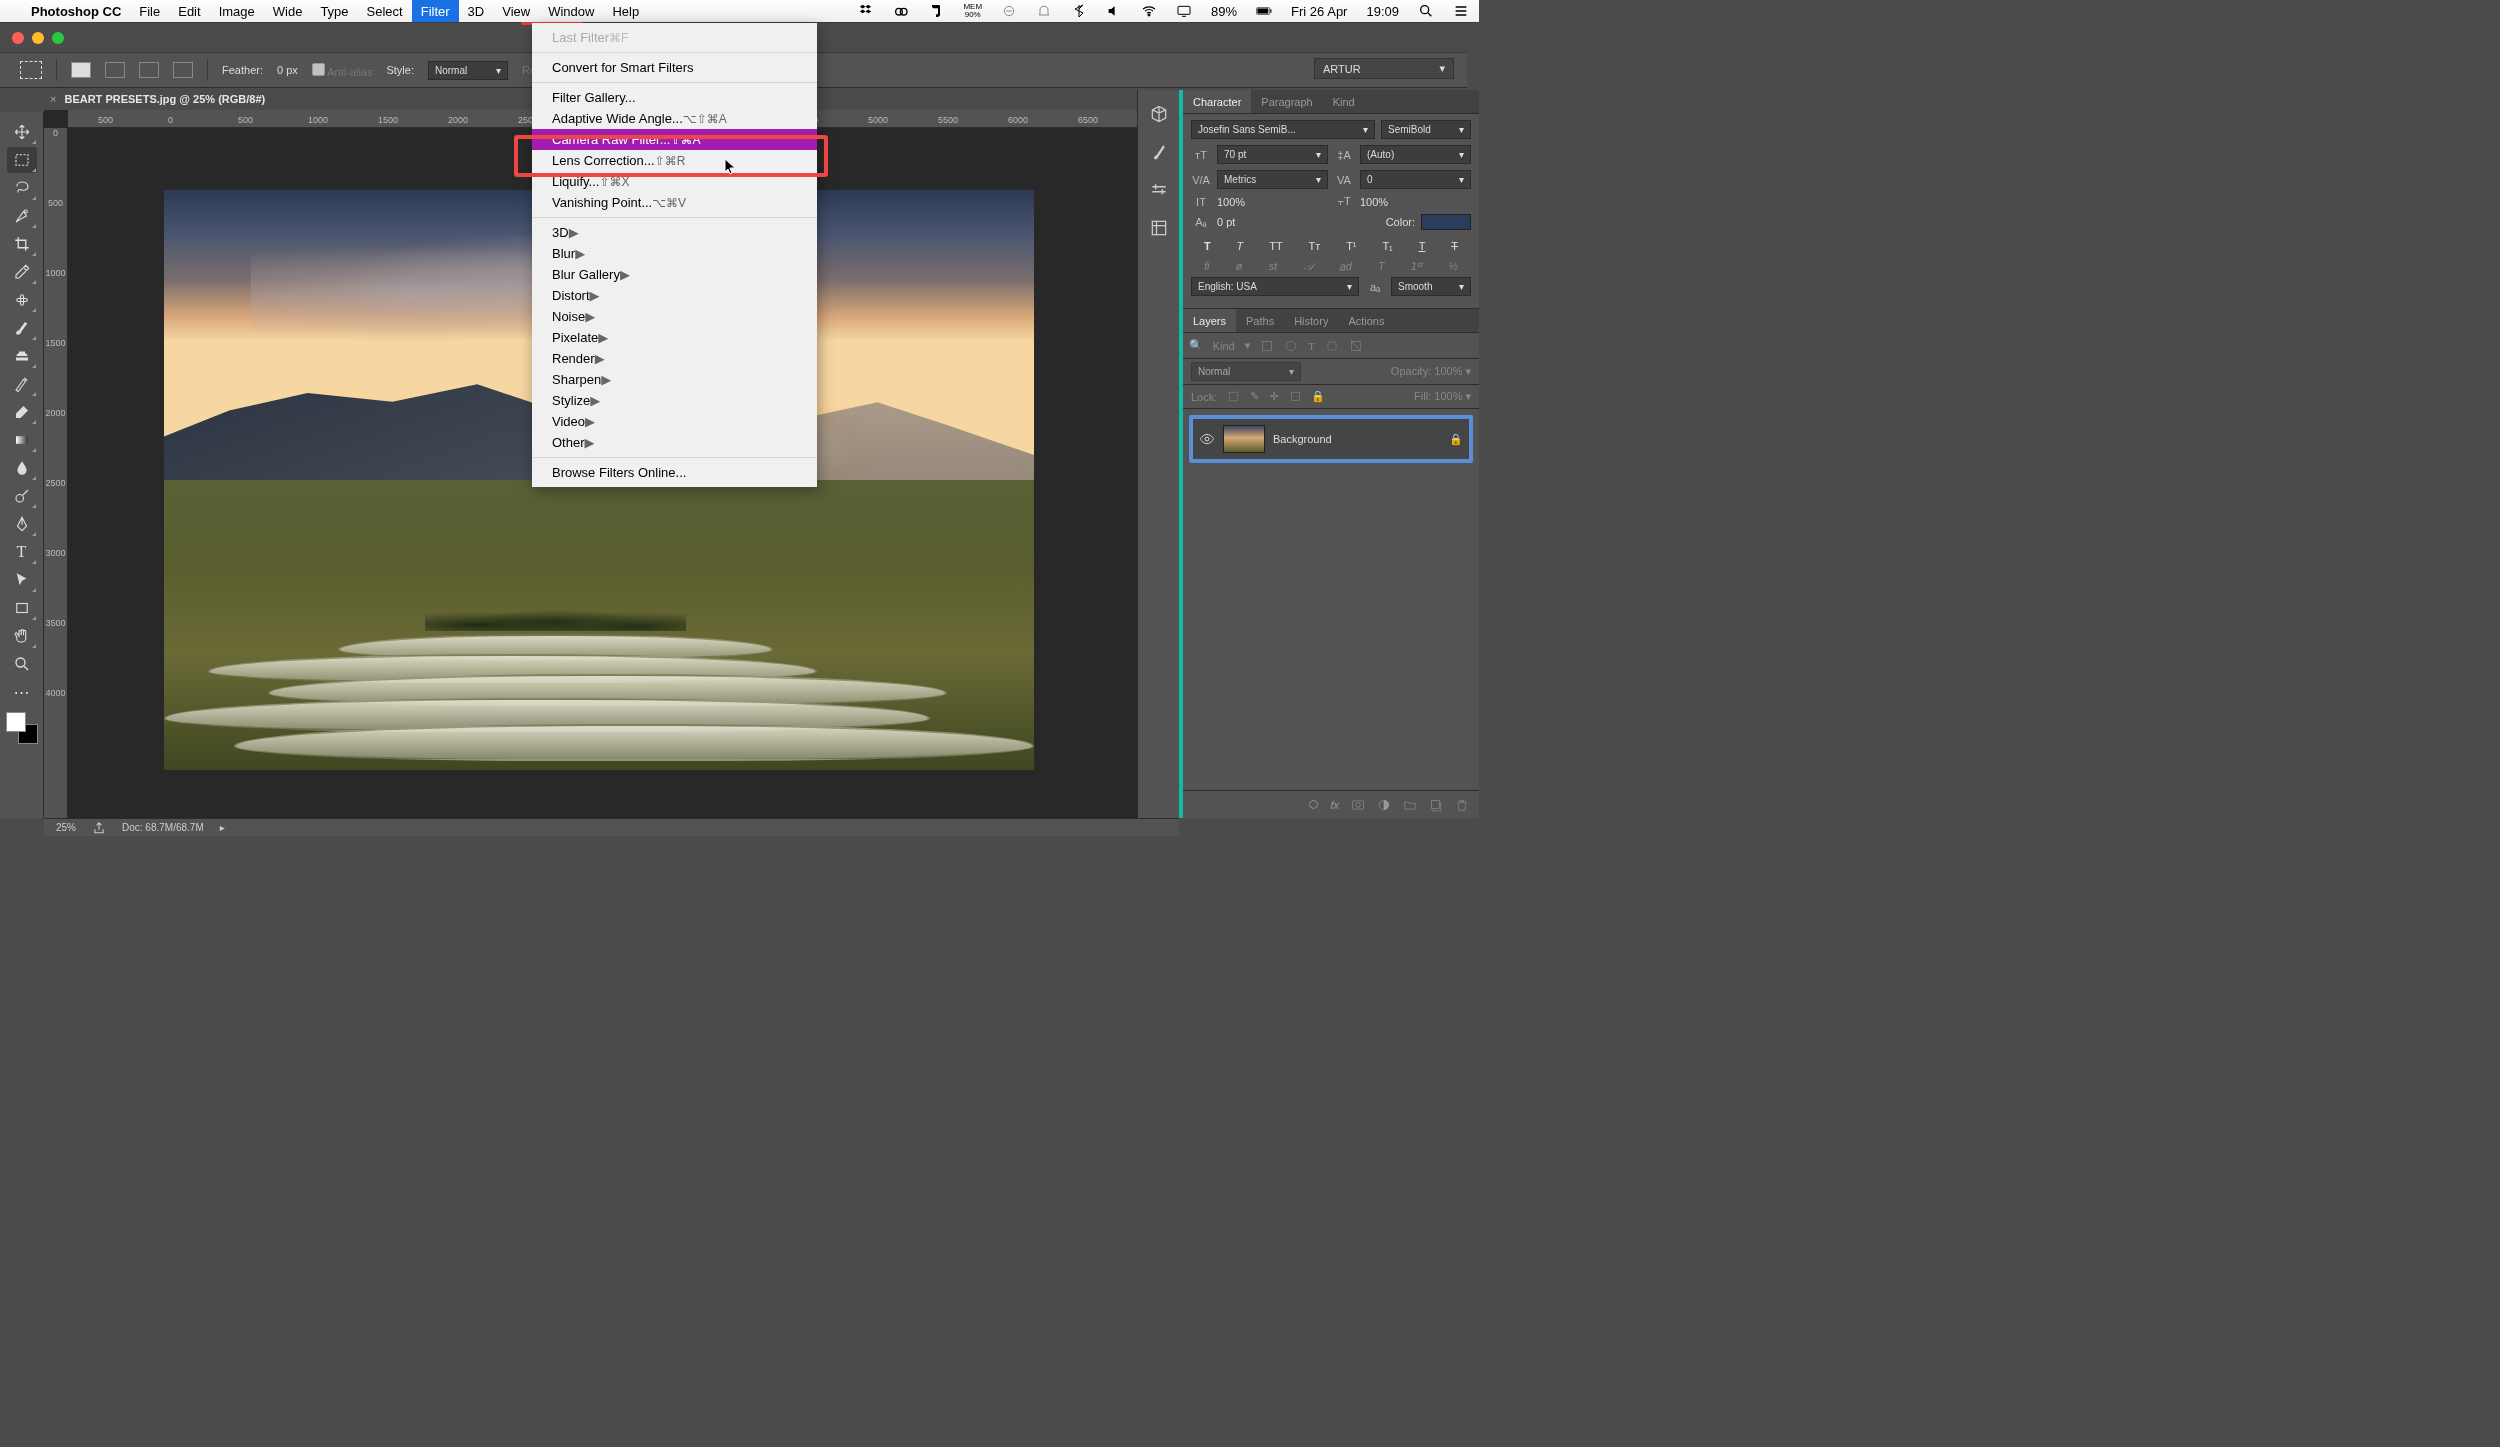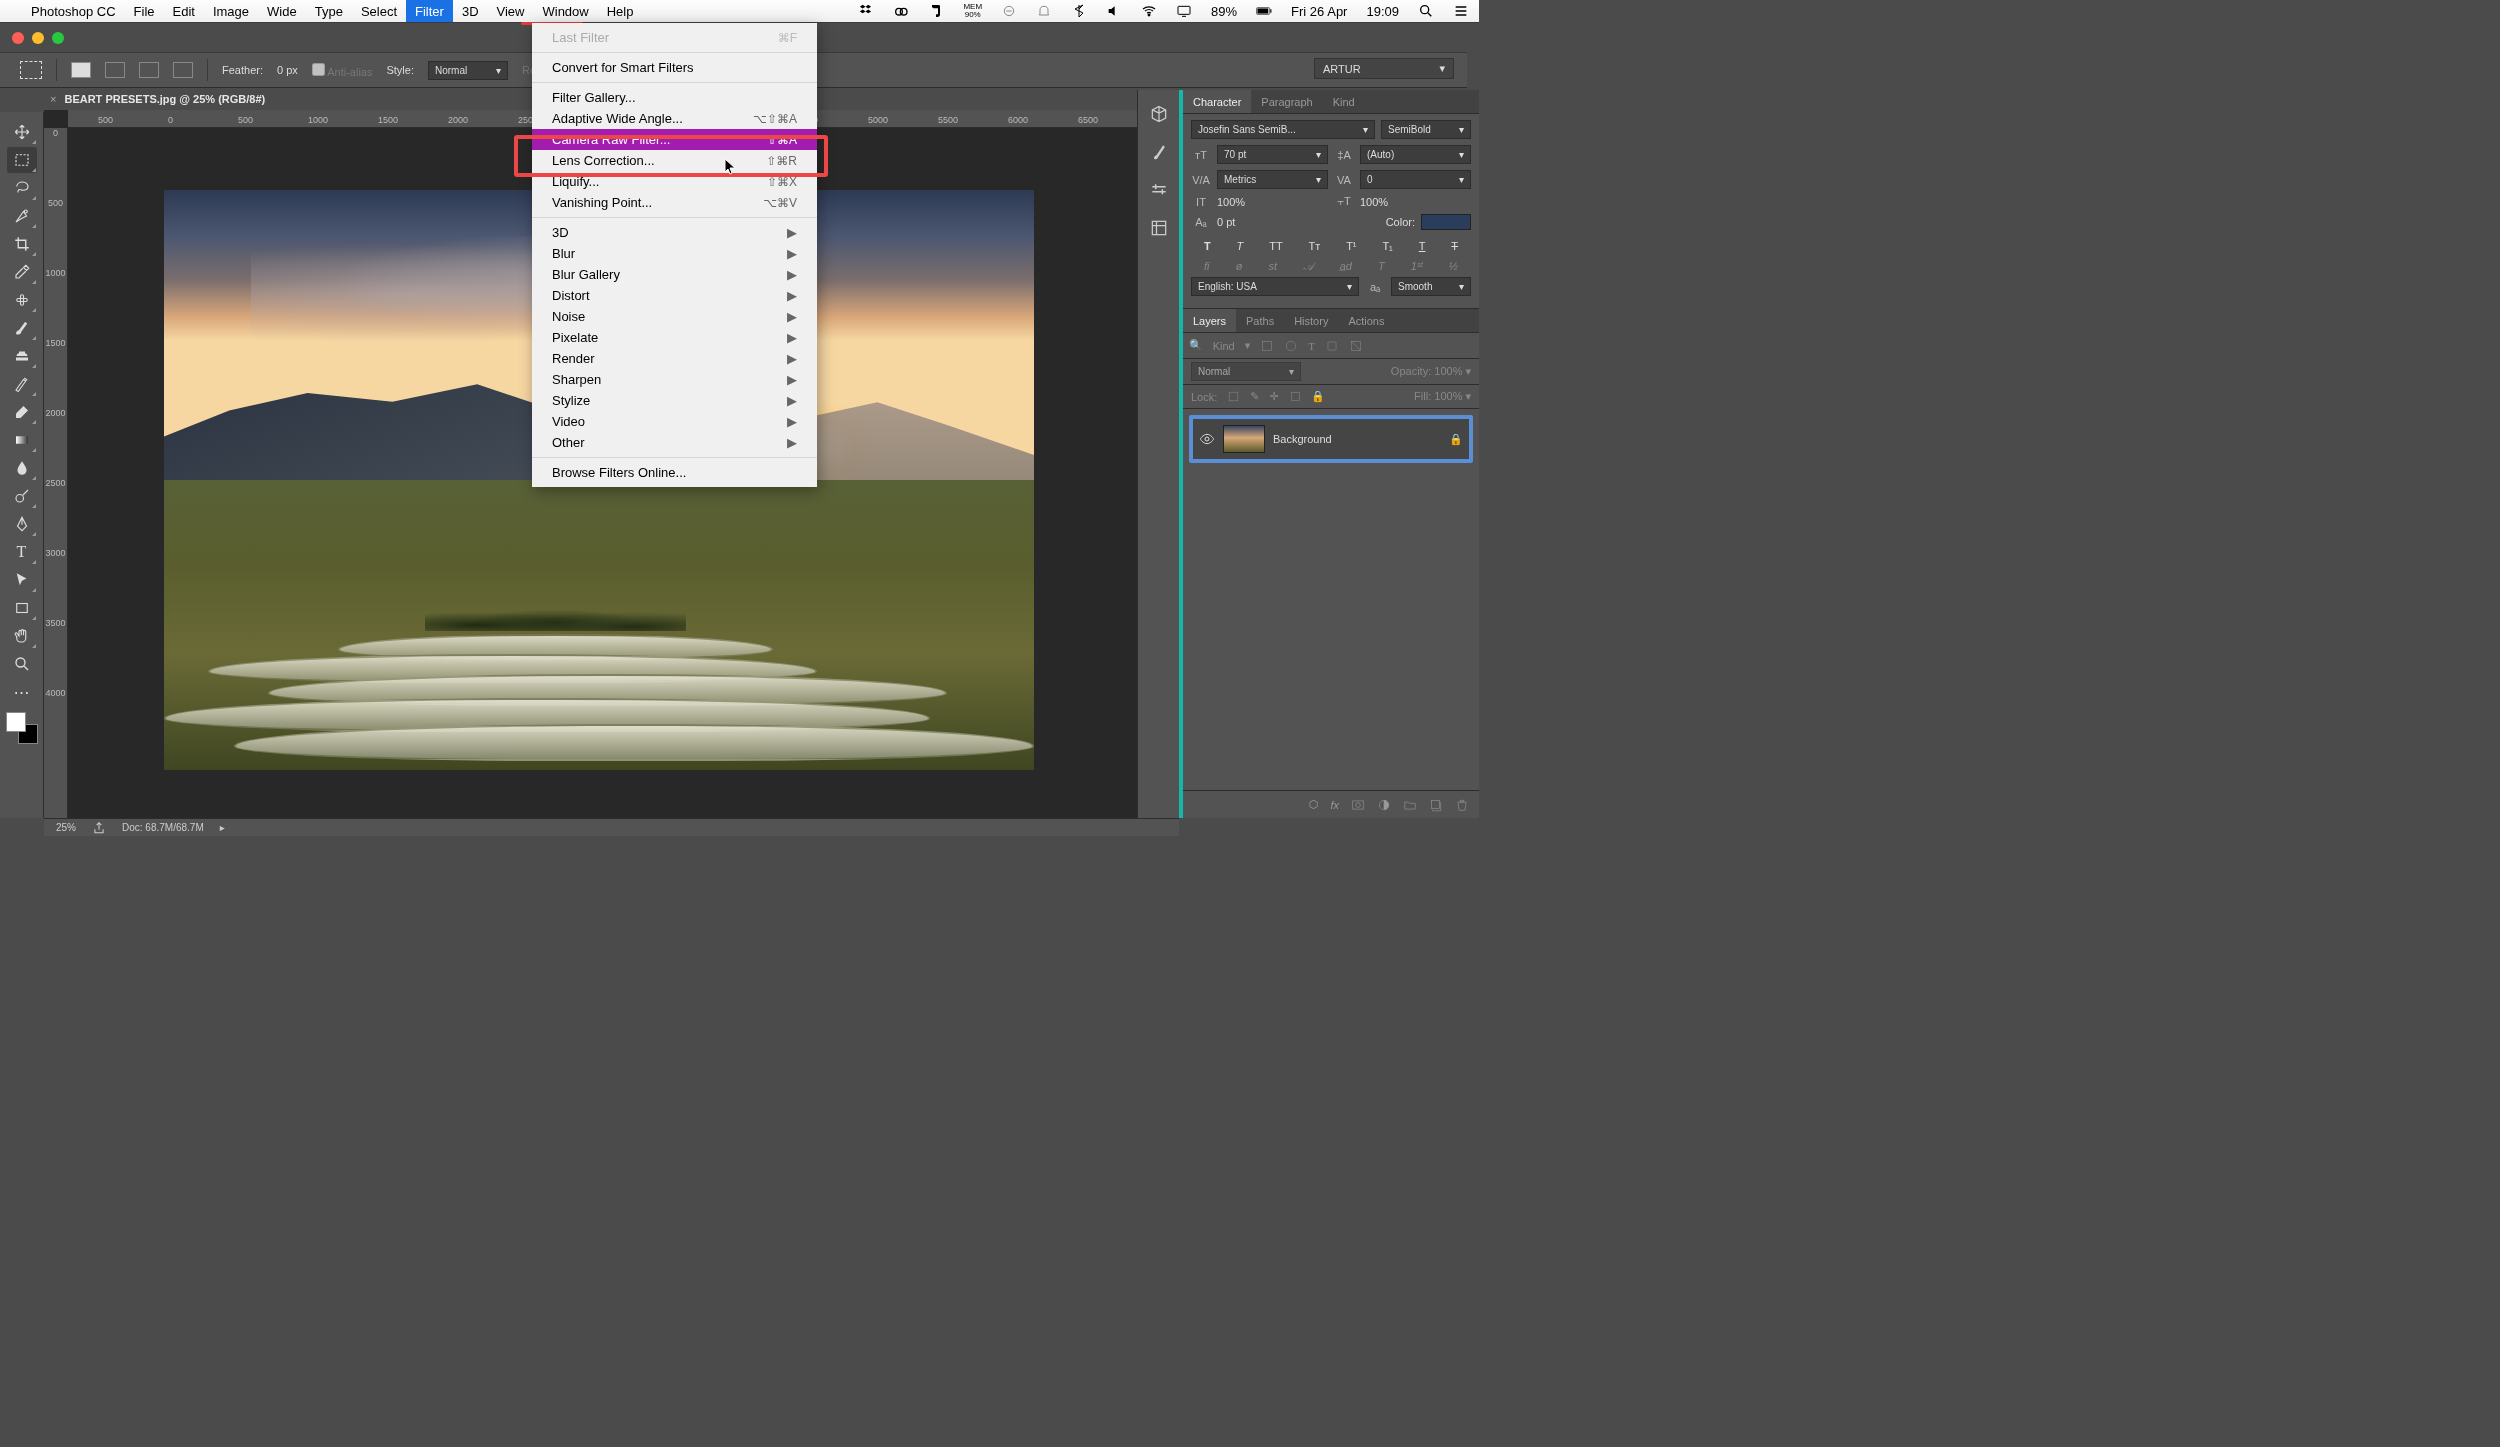"Photoshop CC" .mac-menubar .m.app { font-weight: 400 -> 700 }
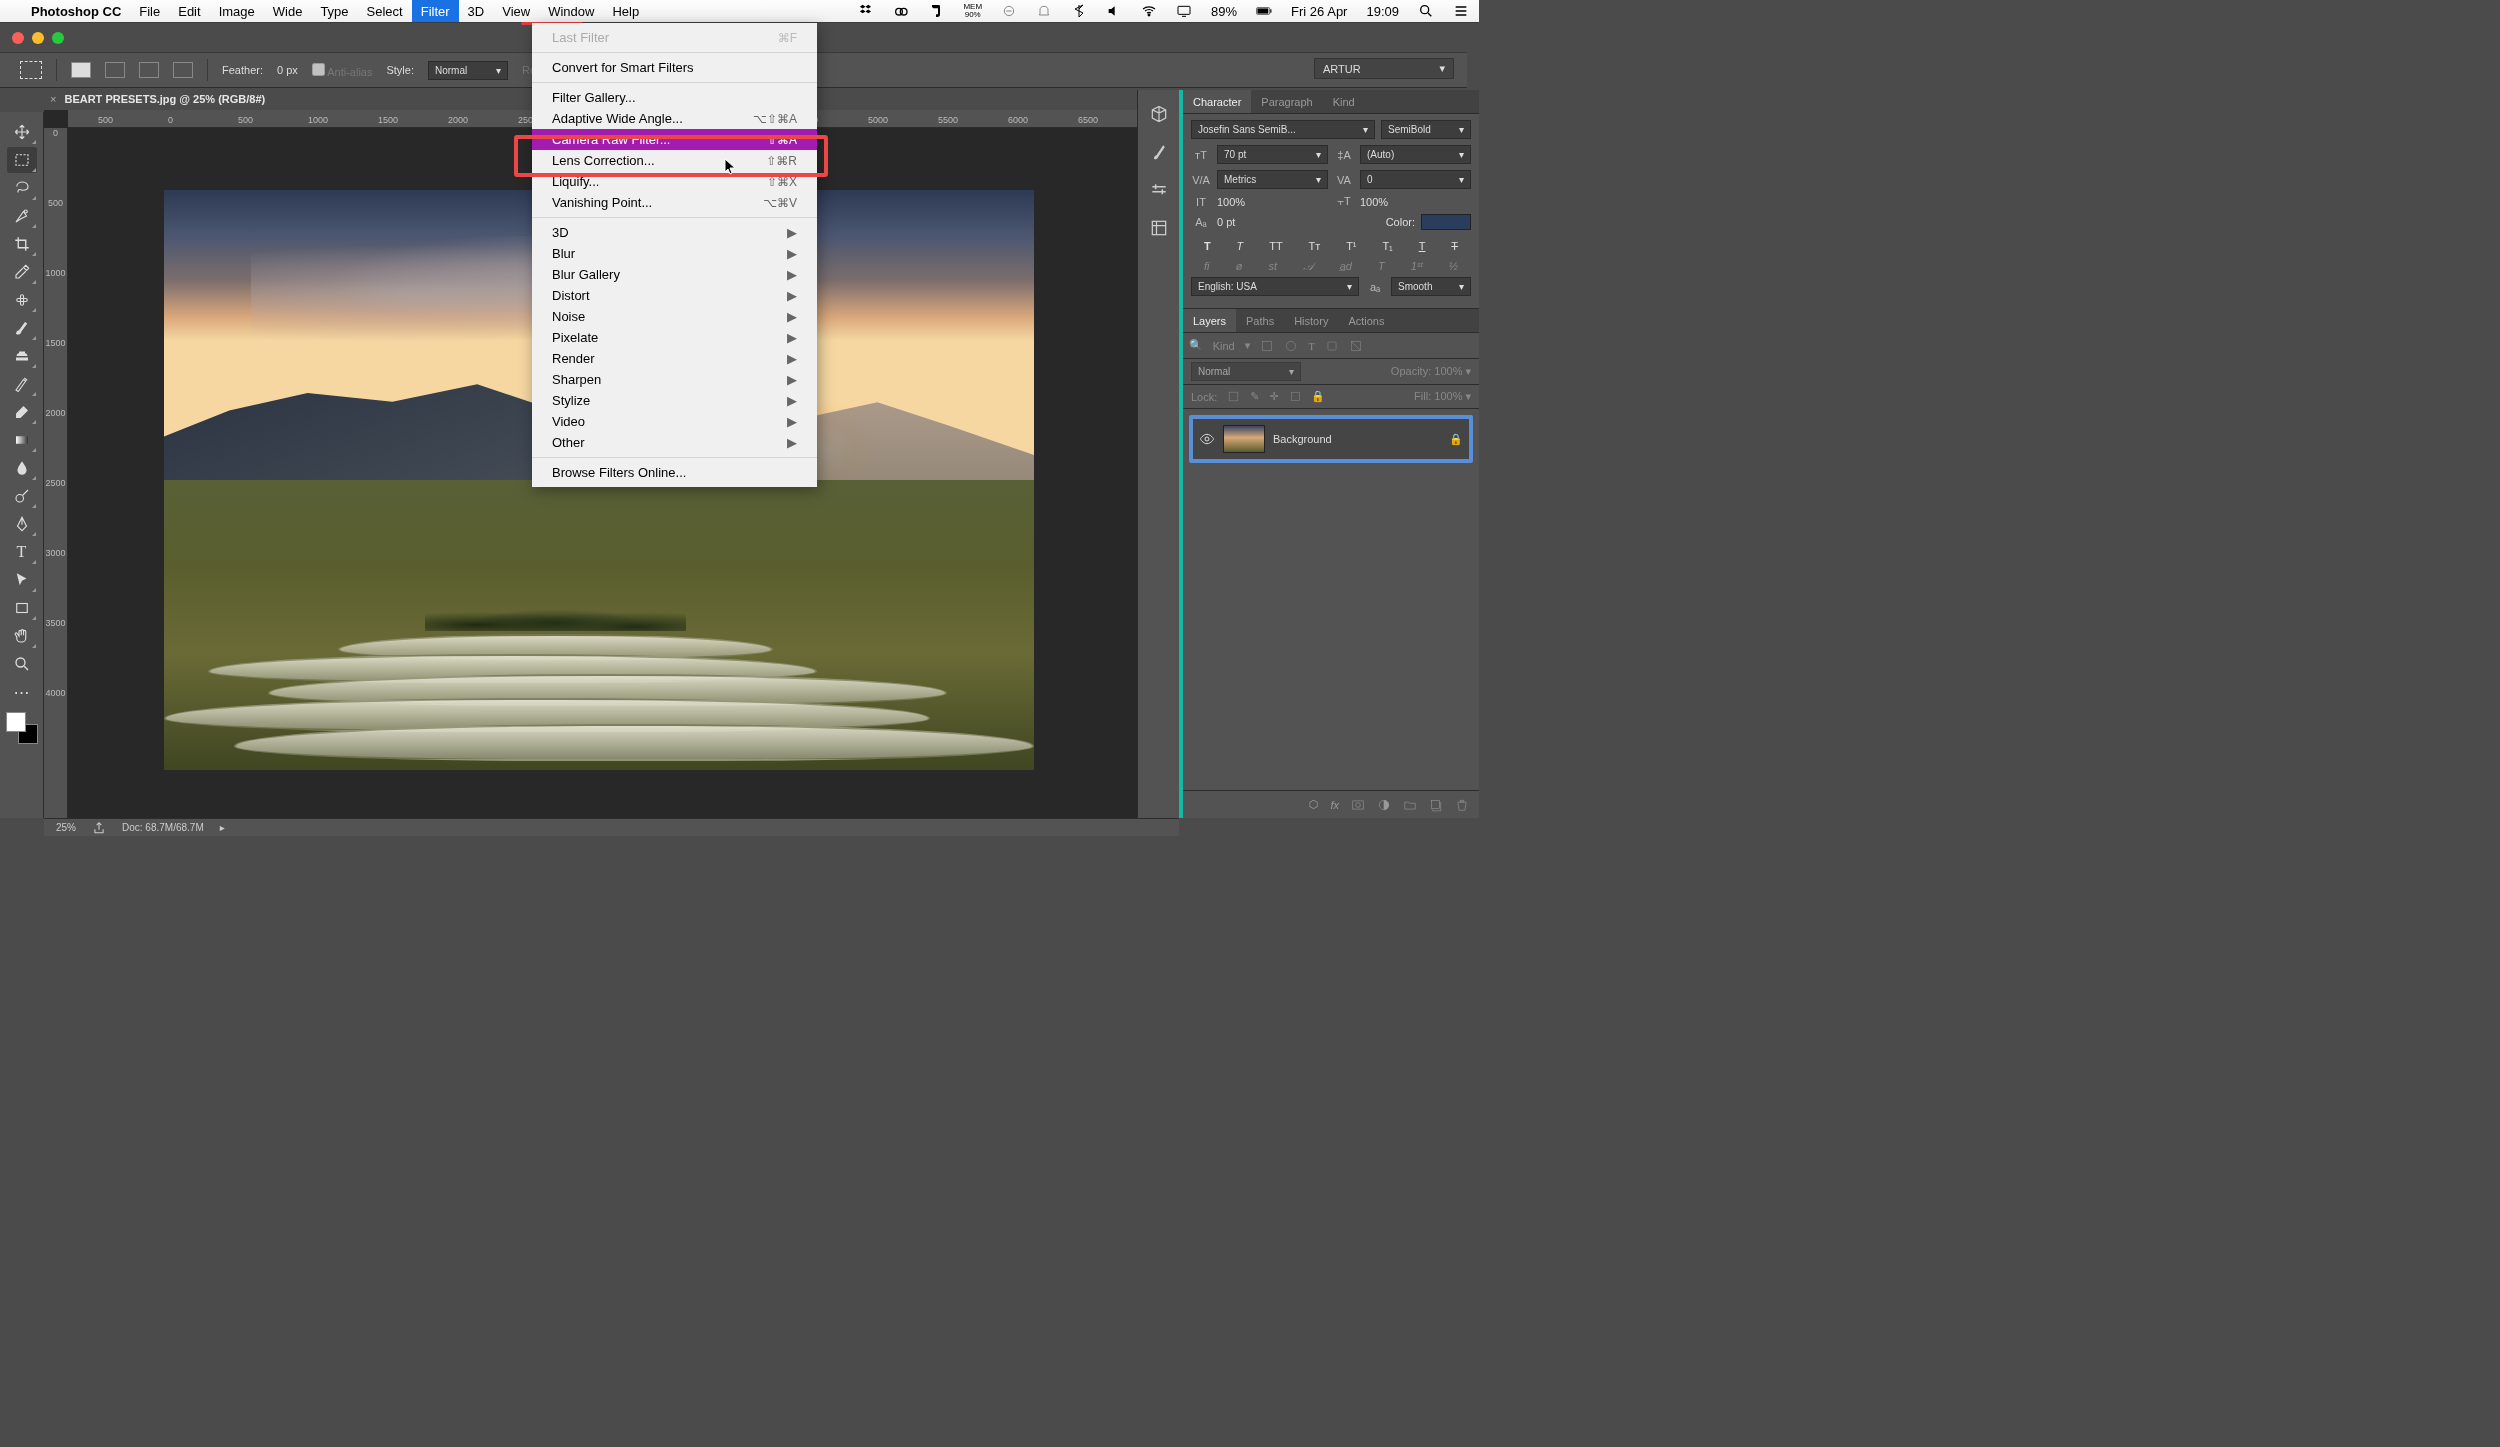"Last Filter" .filter-menu .row { justify-content: space-between -> flex-start }
